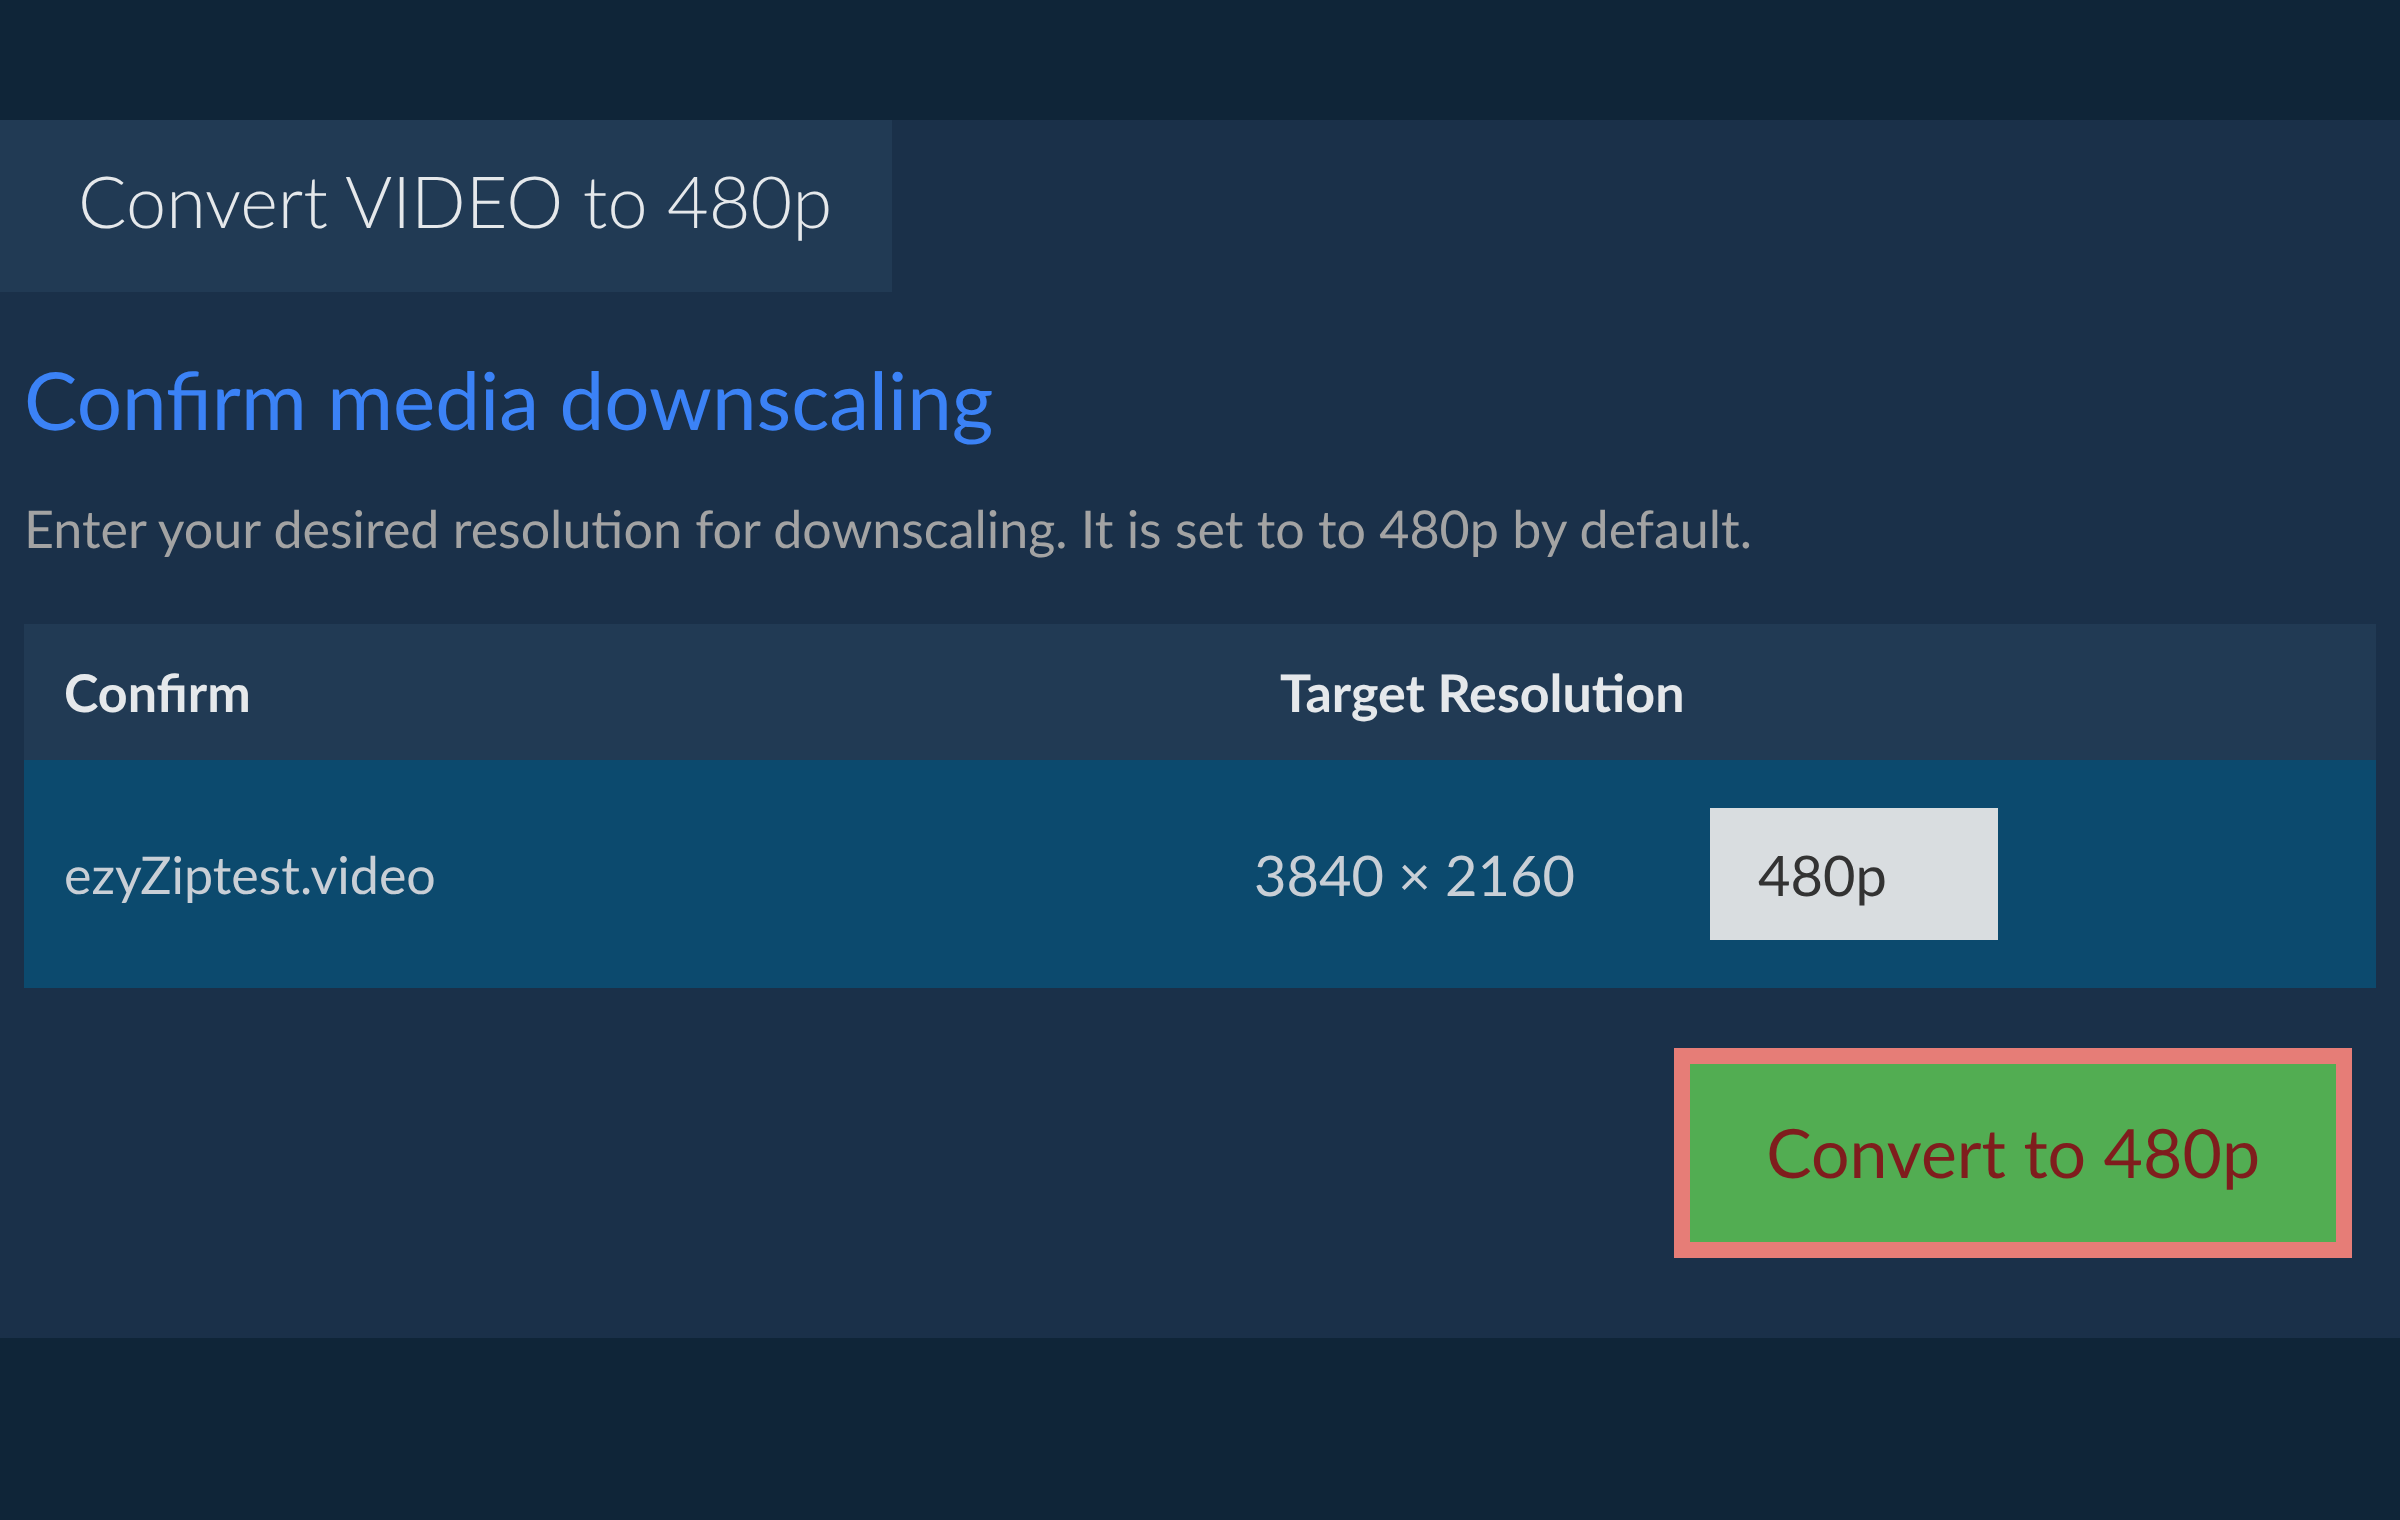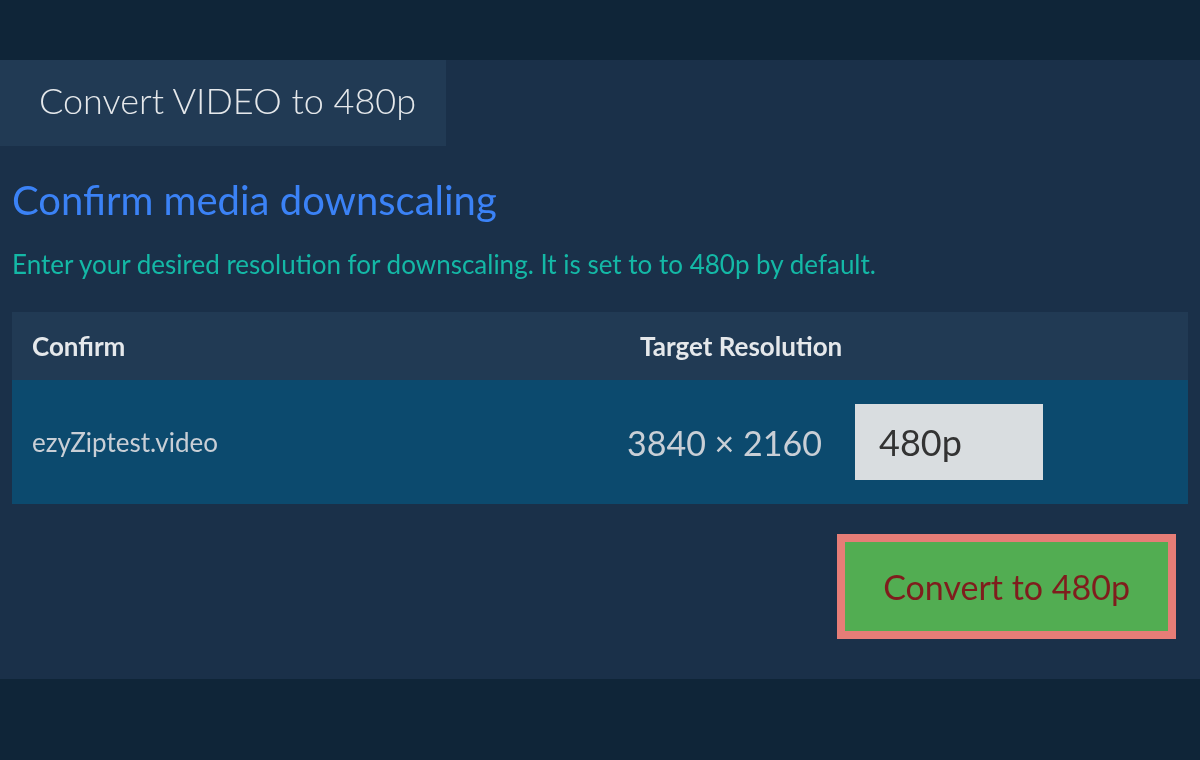"Enter your desired resolution for" .subheading { color: #14b8a6 -> #a3a3a3 }
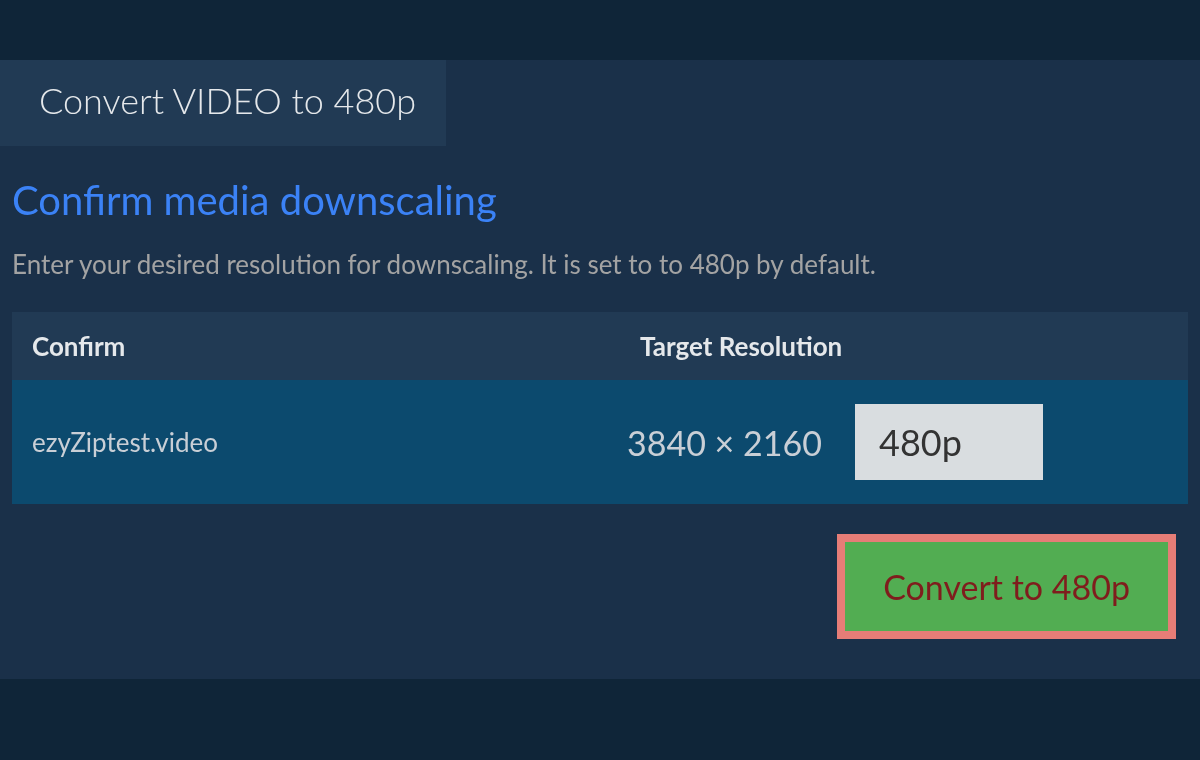"3840 × 2160" .col-resolution { font-size: 34px -> 28px }
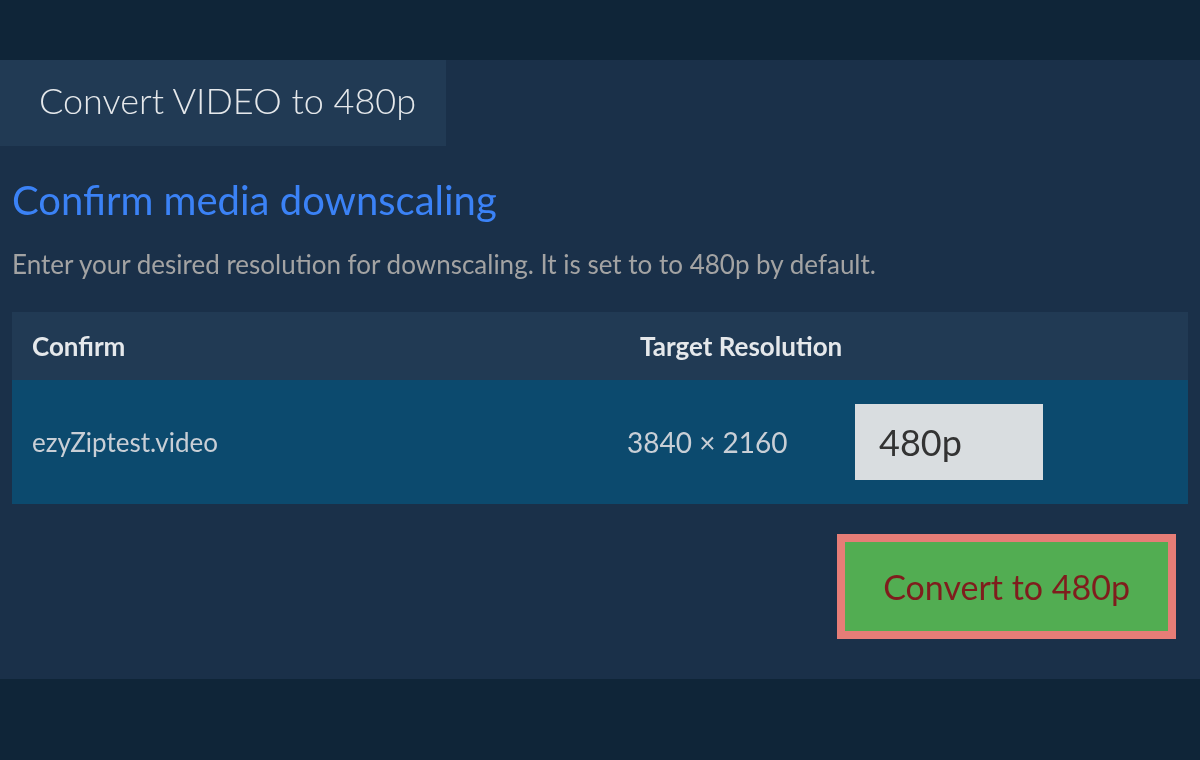"480p" .target-input { font-size: 36px -> 28px; width: 188px -> 144px }
